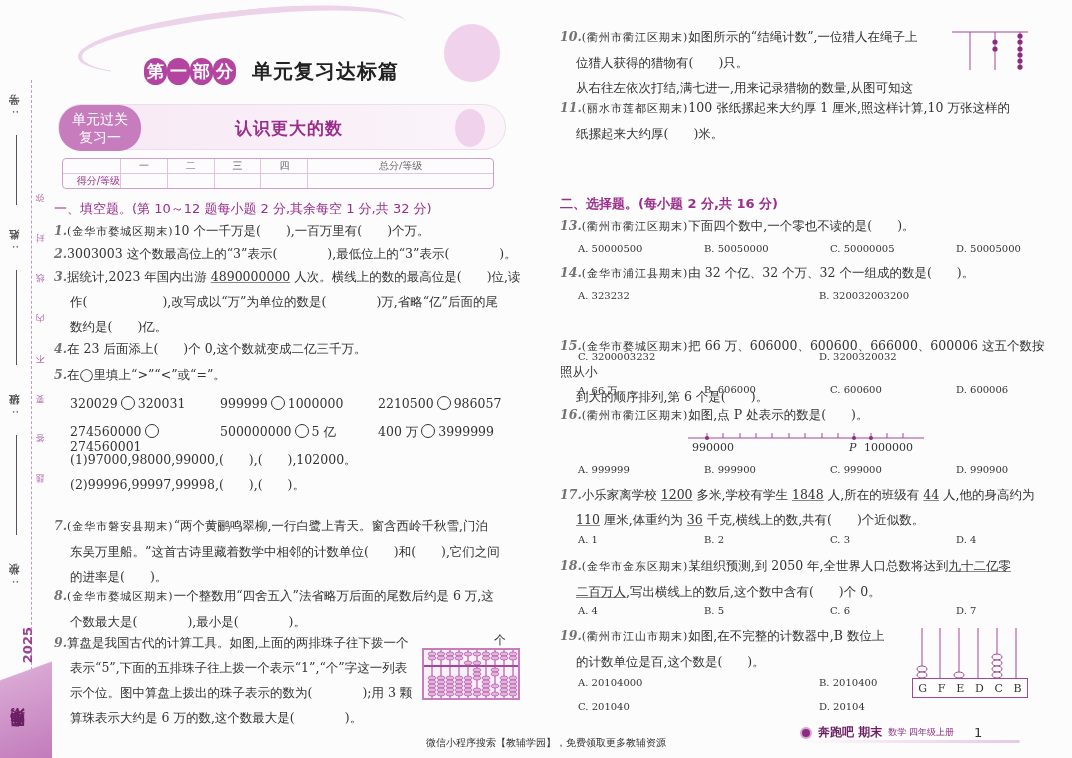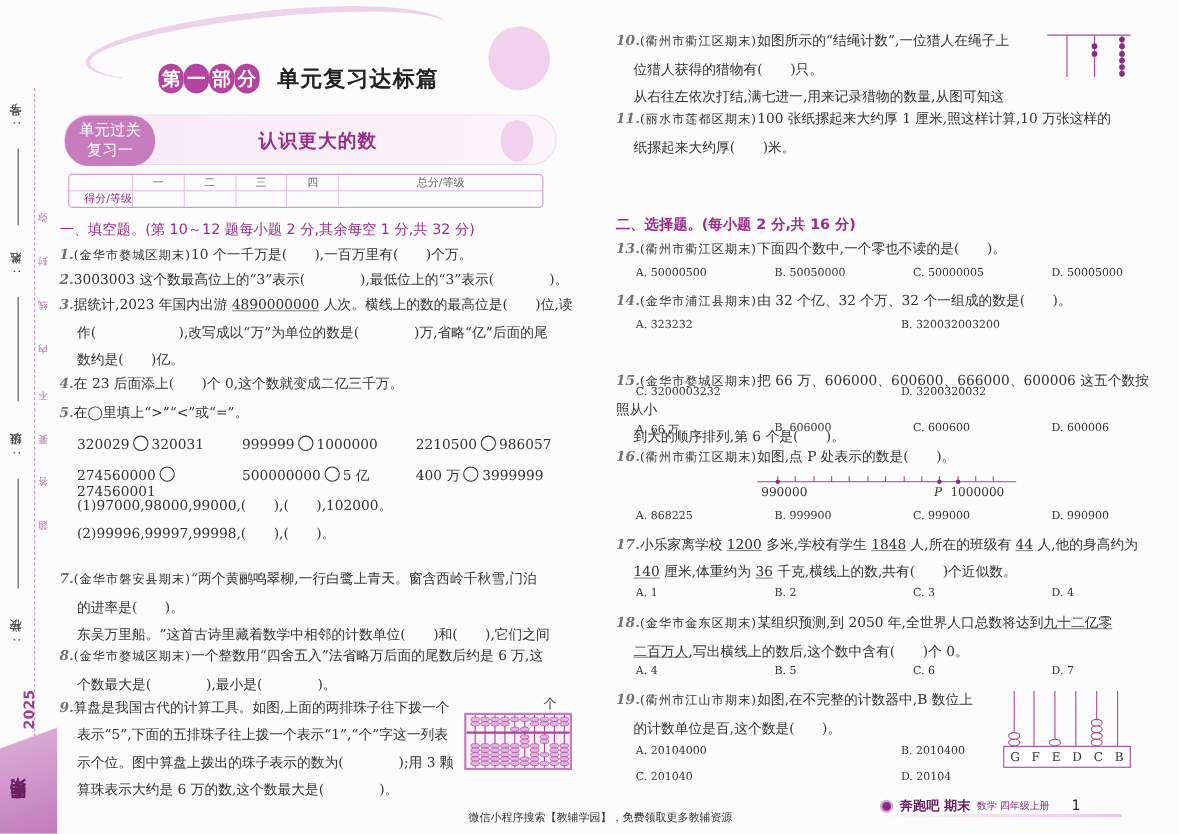"A. 868225" div.o4 { text: 868225 -> 999999 }
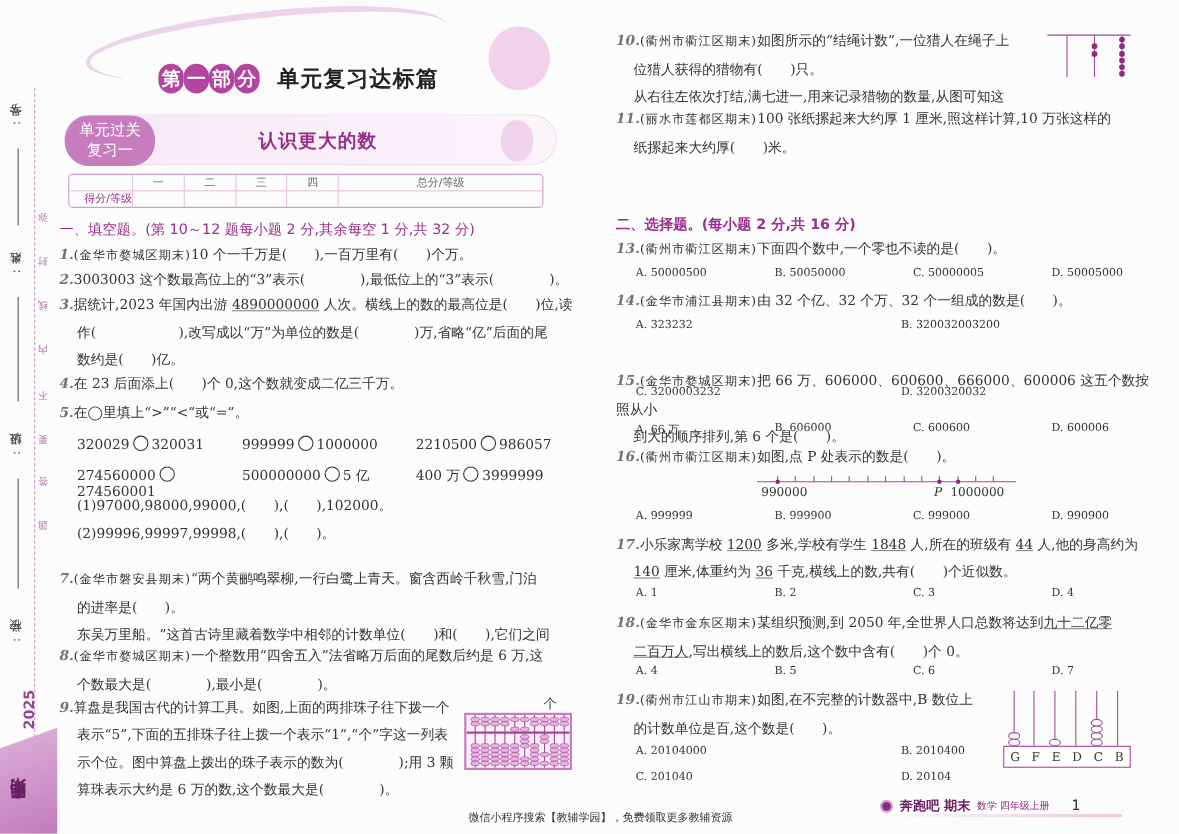"140" span.u { text: 140 -> 110 }
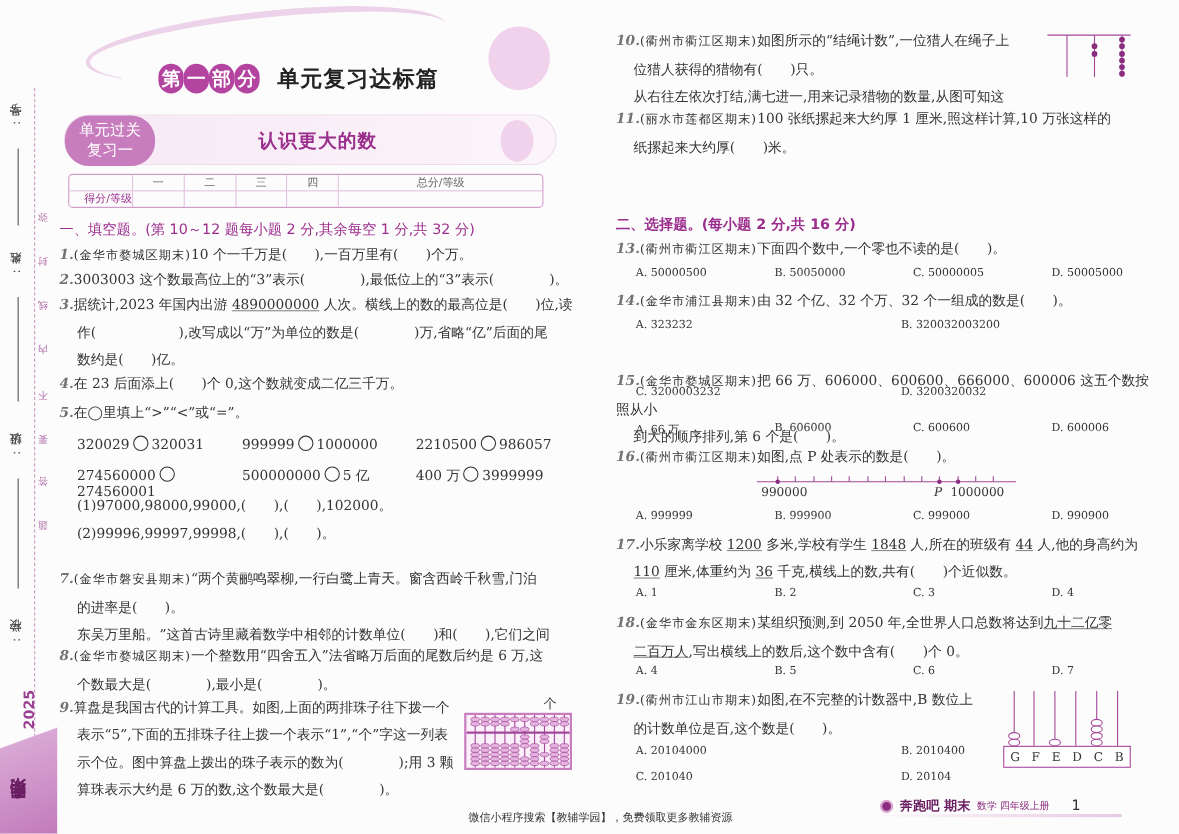"的进率是( )。" div.indent { order: before "东吴万里船。”这首古诗里藏着数学中相邻的计数单位( )和( ),它们之间" -> after "东吴万里船。”这首古诗里藏着数学中相邻的计数单位( )和( ),它们之间" }
